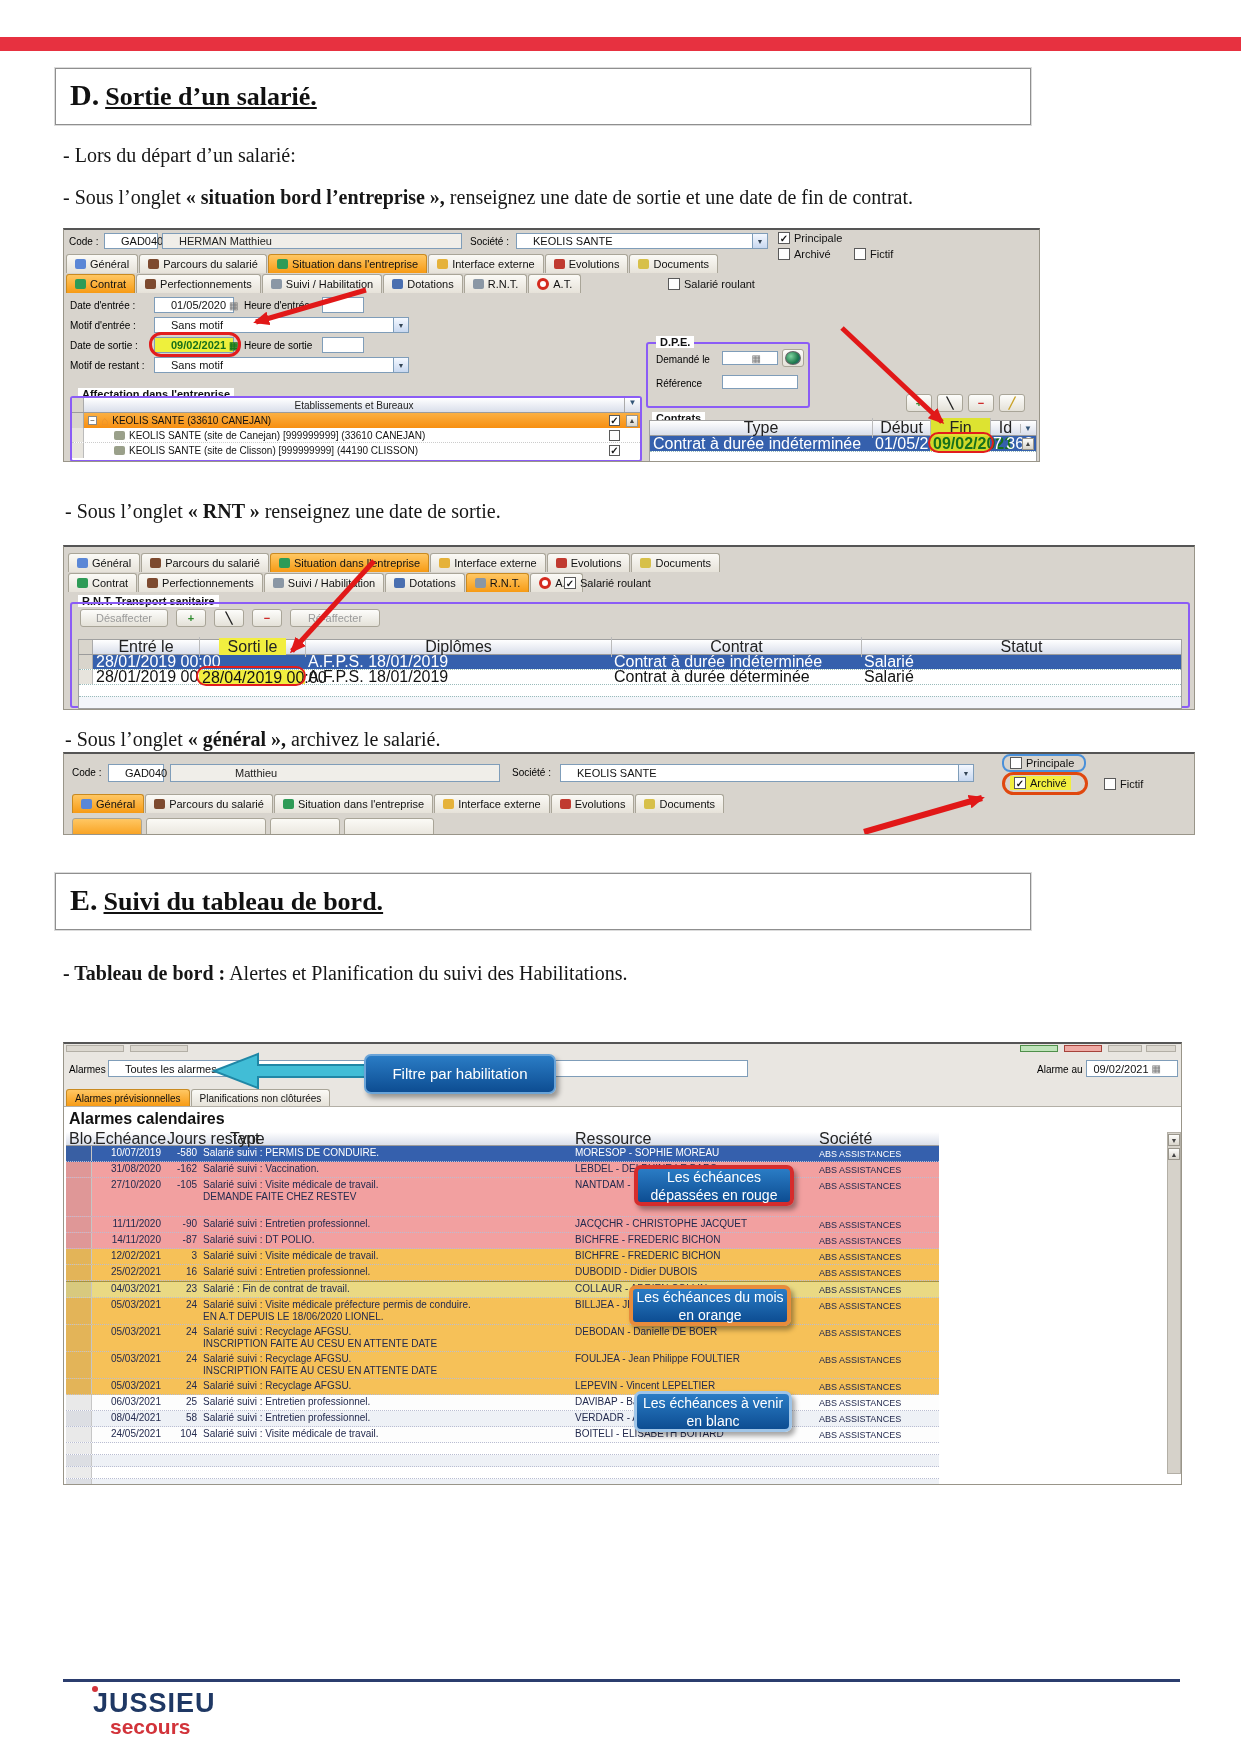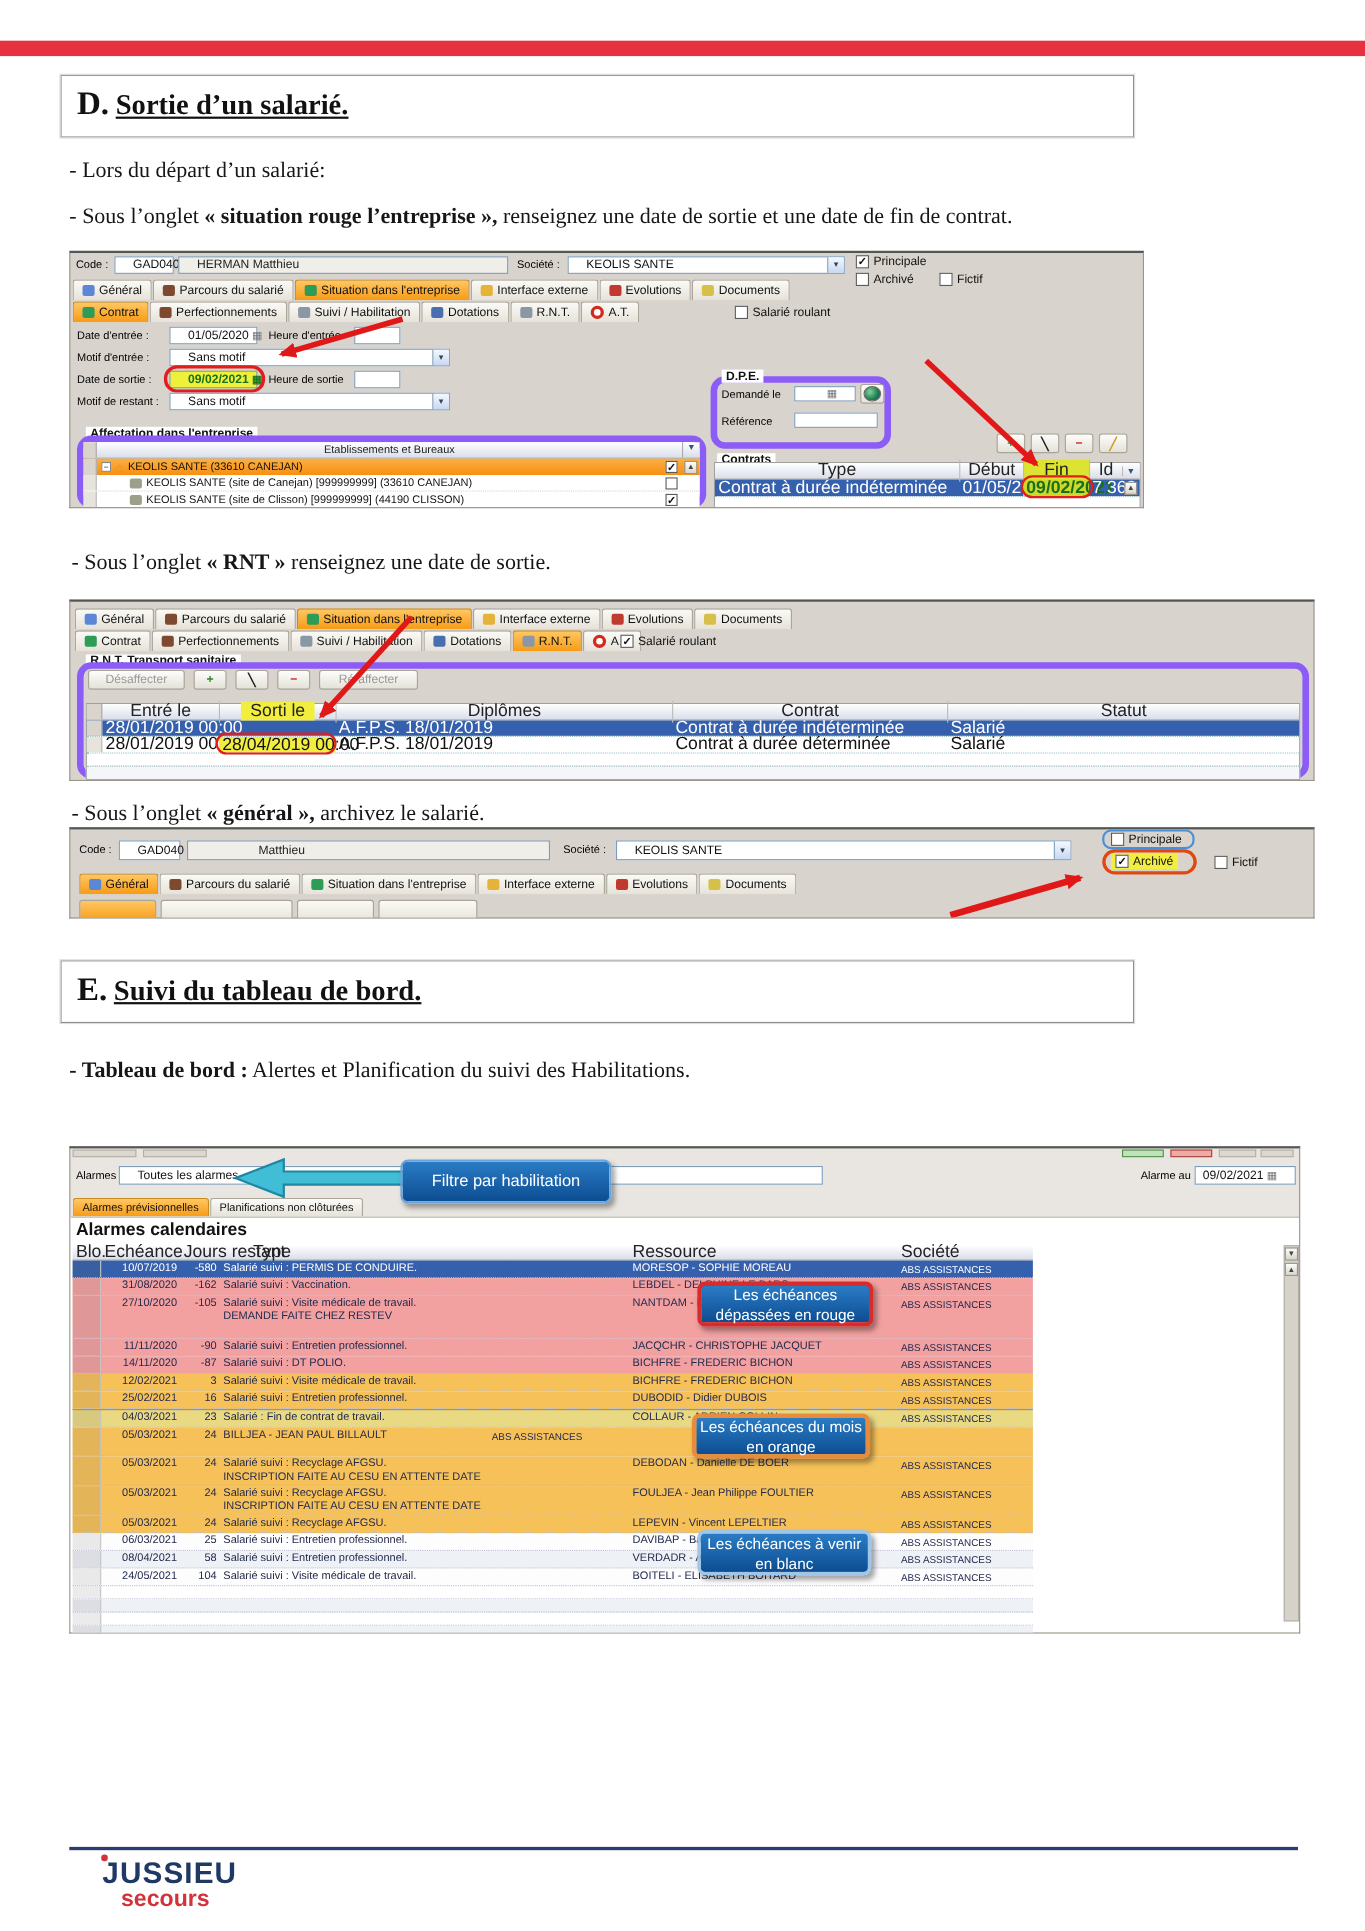"« situation rouge l’entreprise »," b { text: rouge -> bord }
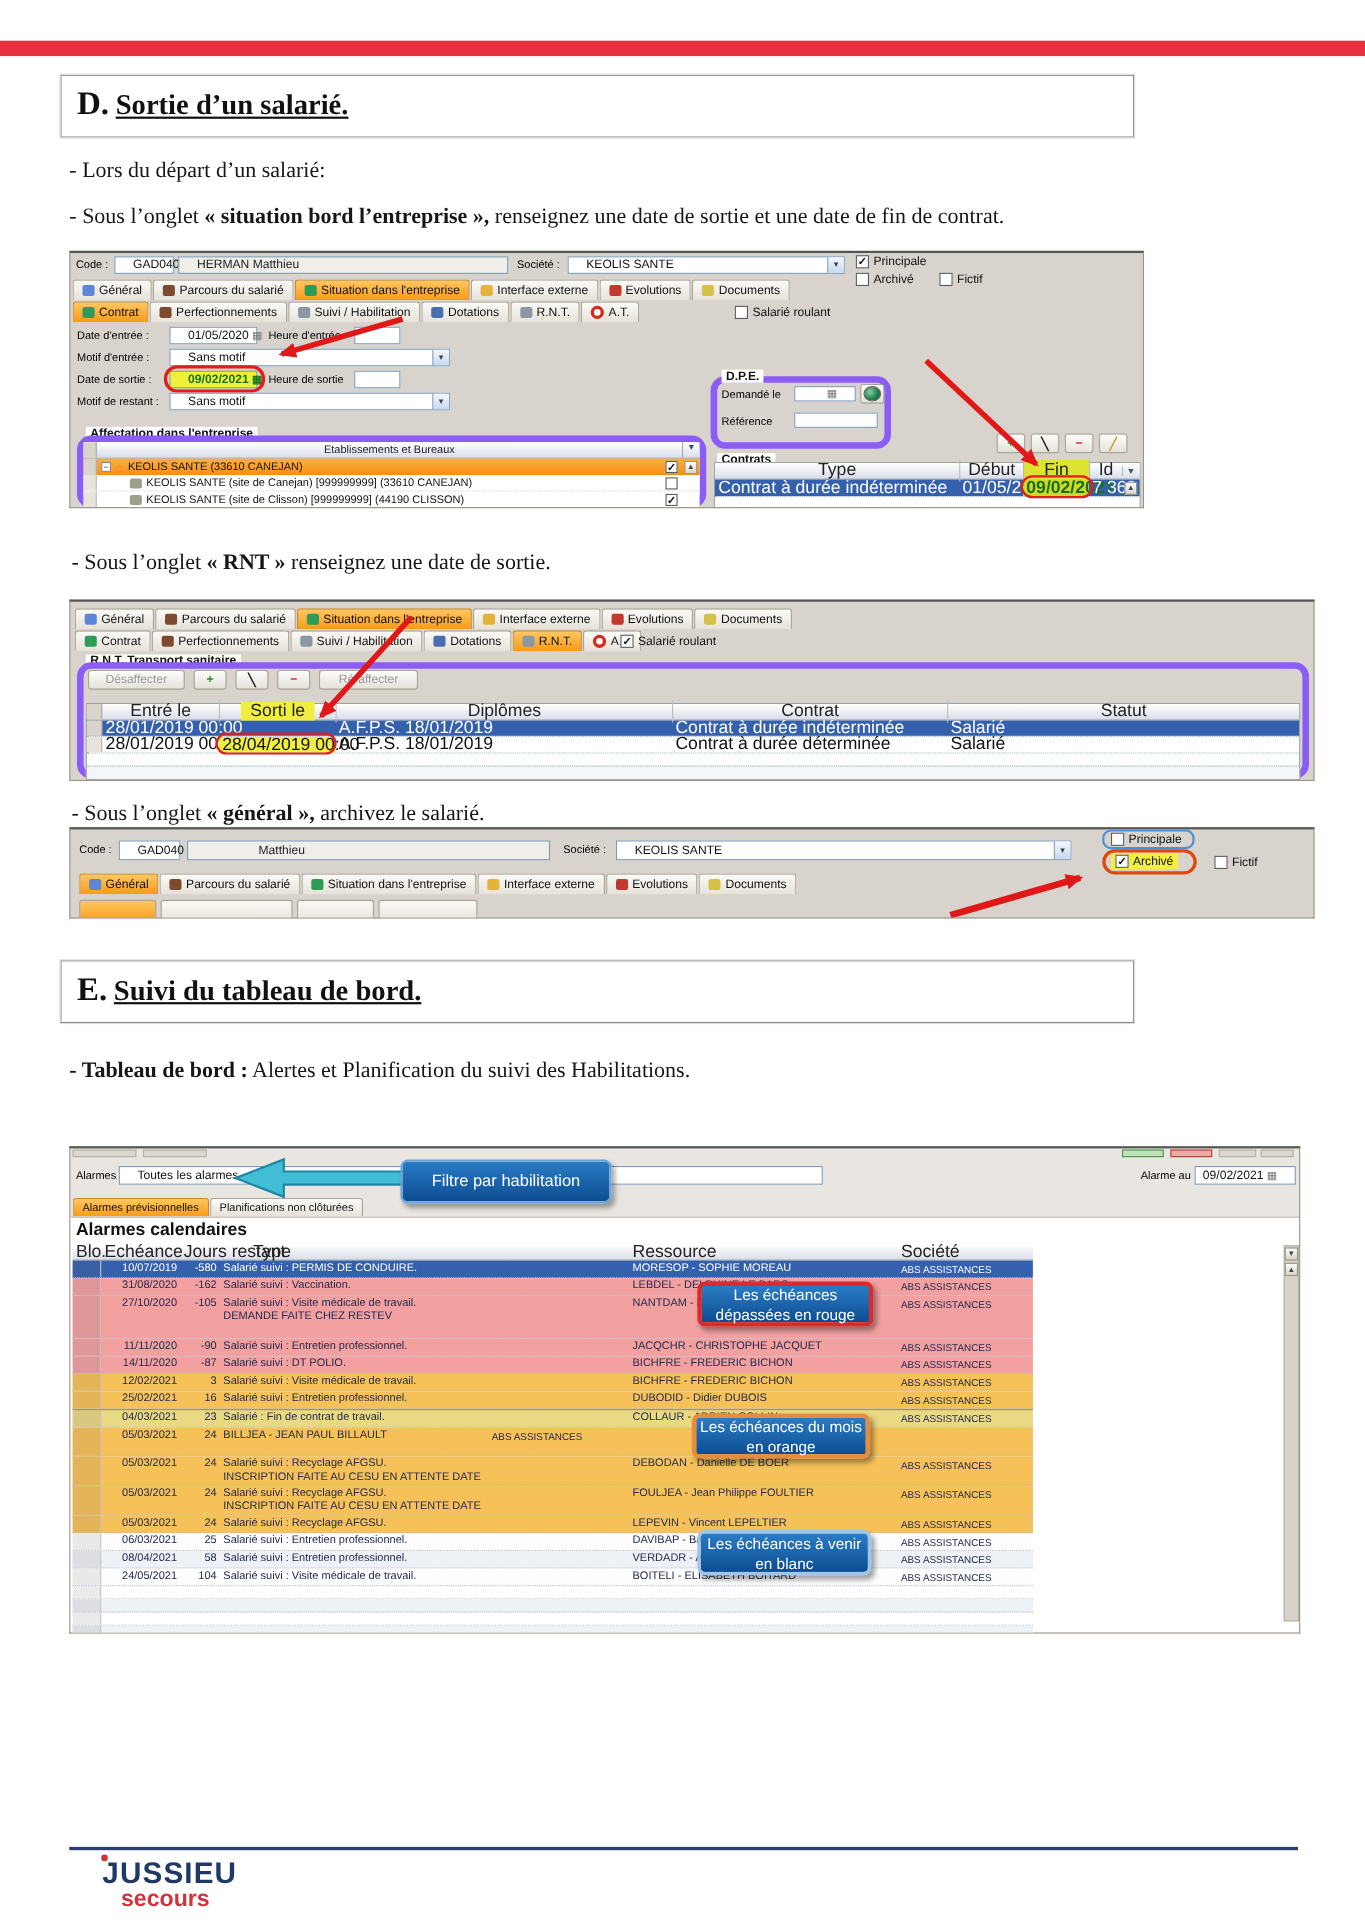"Etablissements et Bureaux" .grp { border: 6px solid #8b5cf6 -> 2px solid #8b5cf6; border-radius: 13px -> 3px }
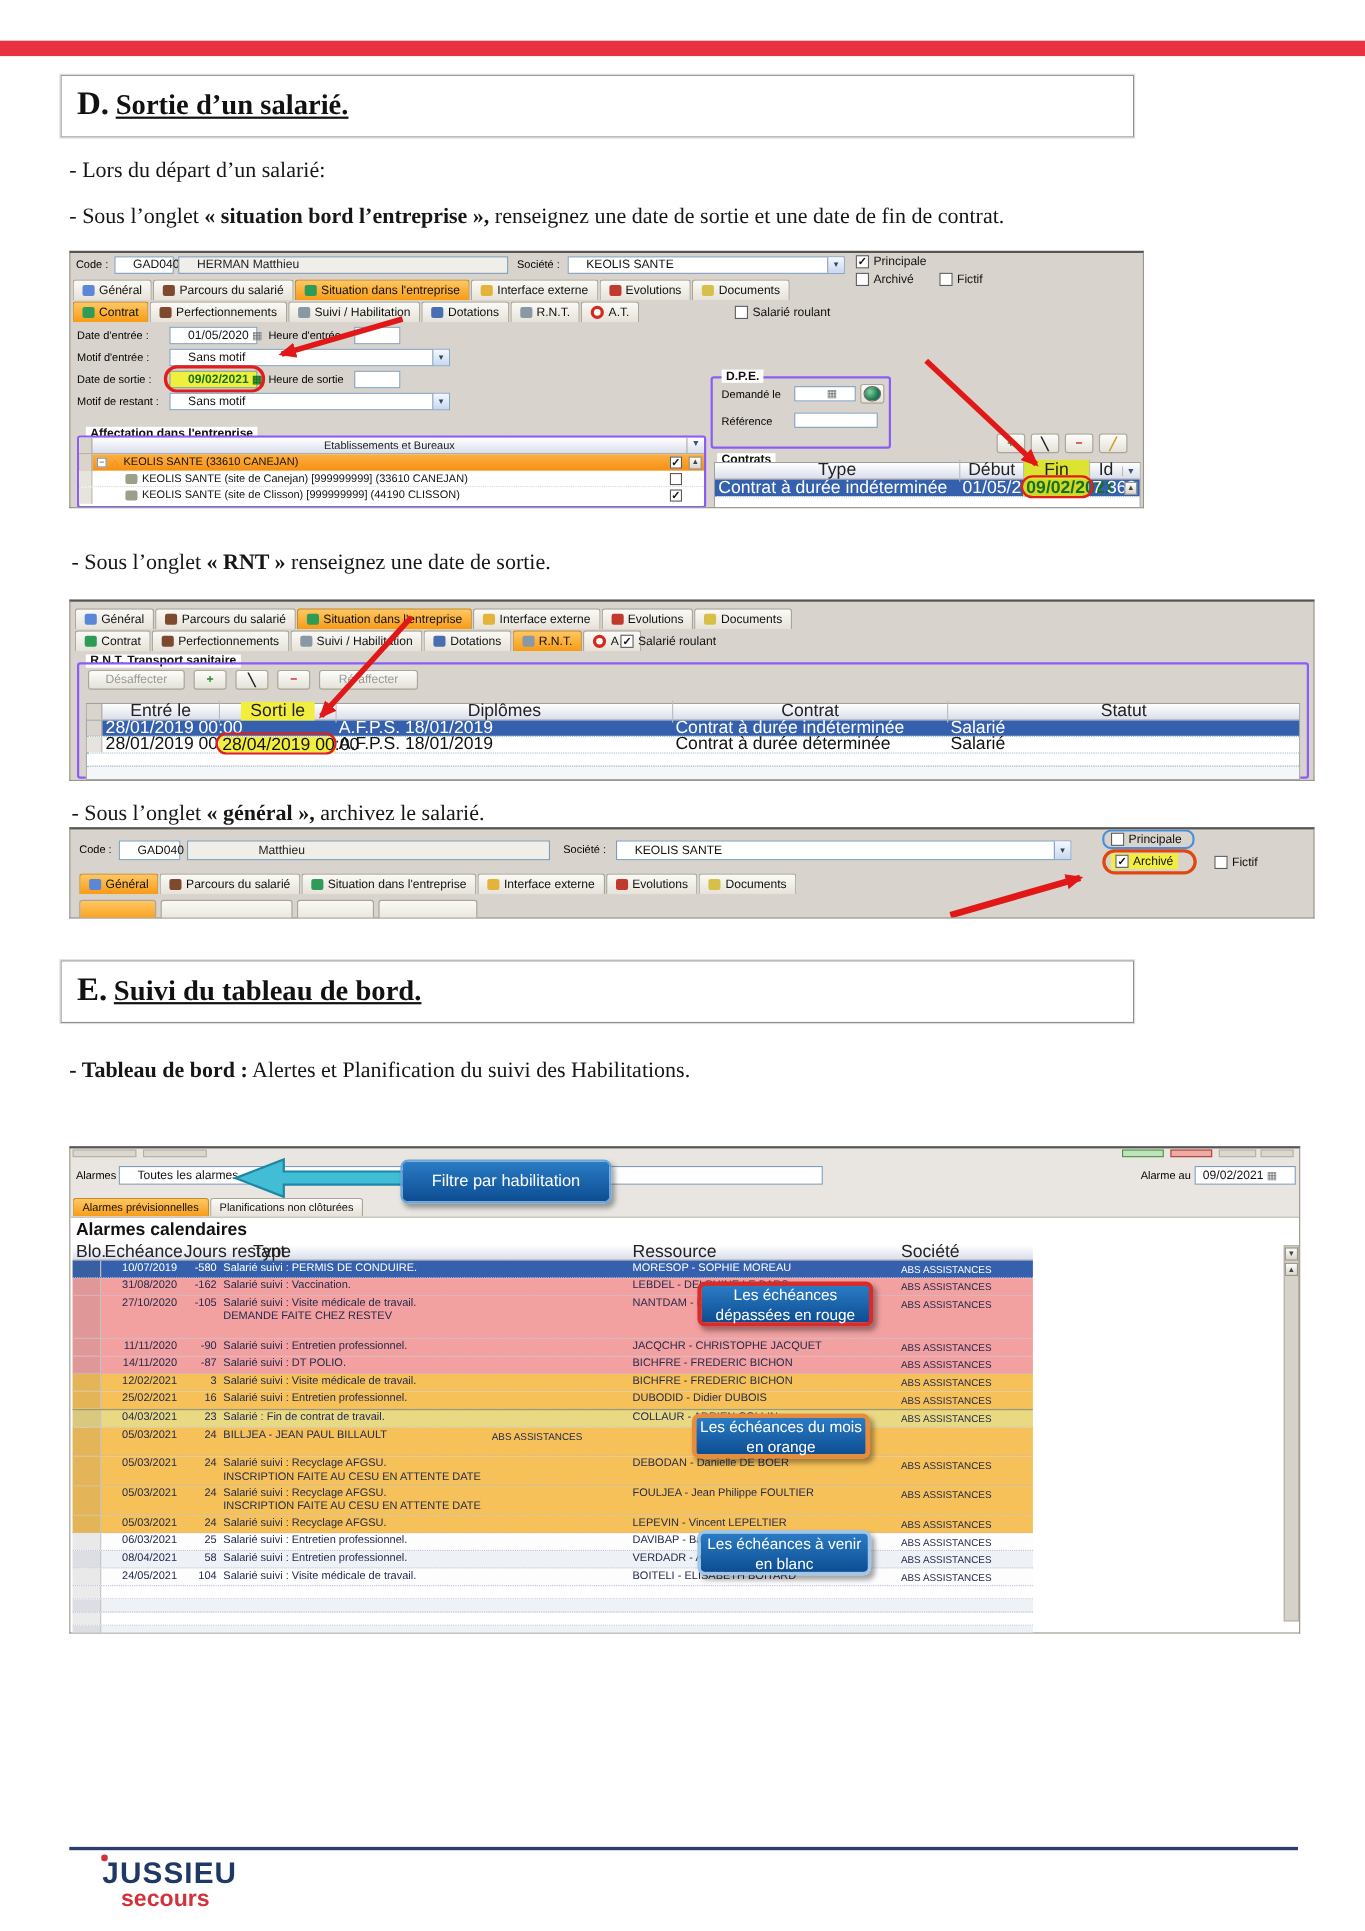"Salarié suivi : Visite médicale préfecture" div.ac { html: none -> <div>Salarié suivi : Visite médicale préfecture permis de conduire.<div>EN A.T DEPUIS LE 18/06/2020 LIONEL.</div></div> }
